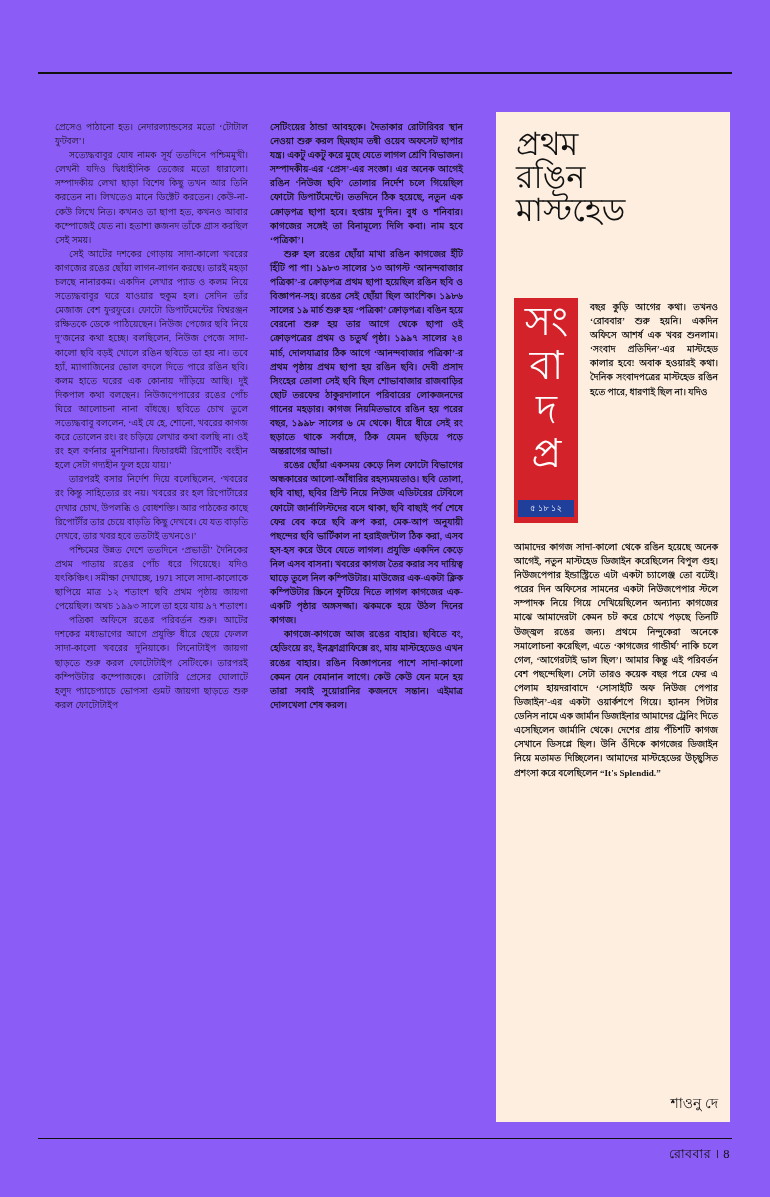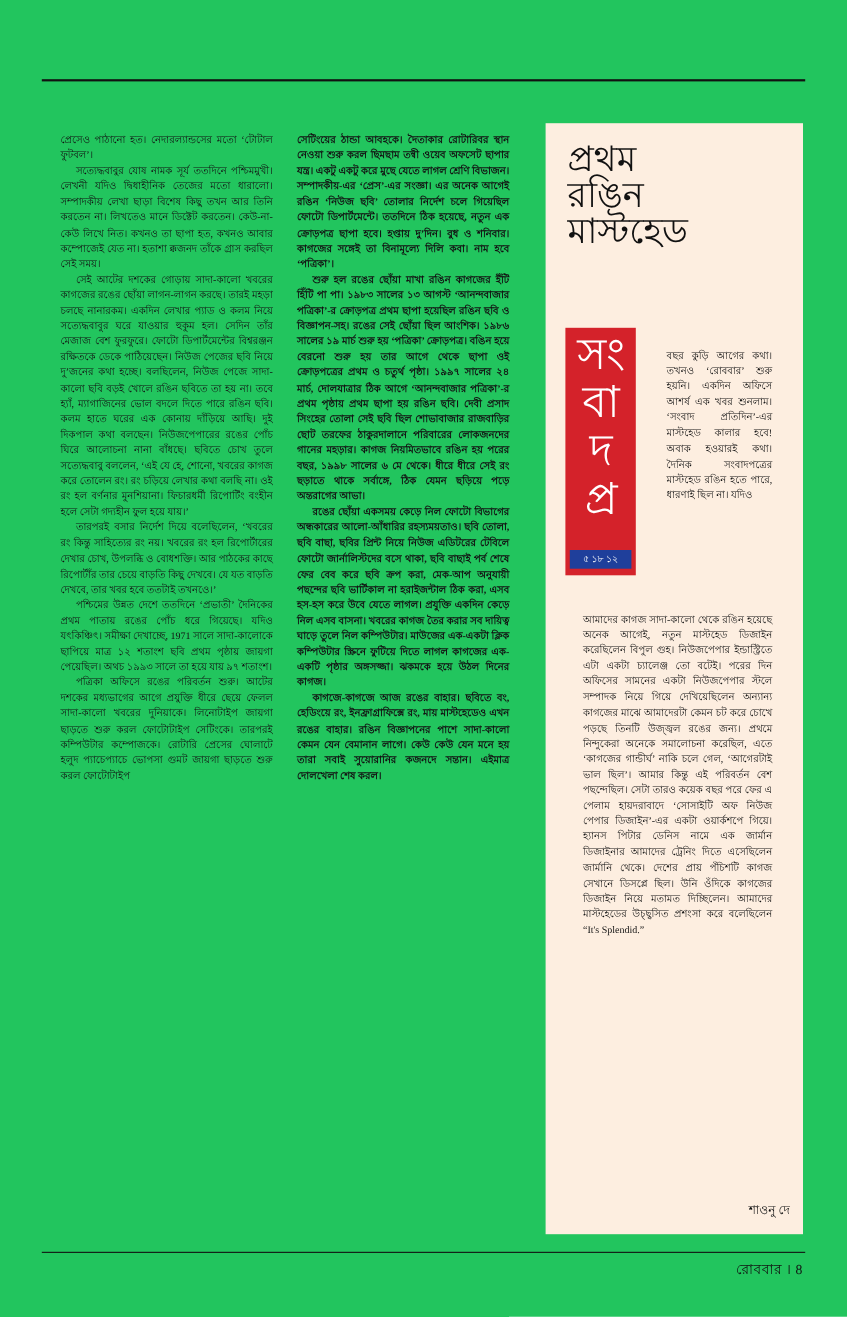"প্রেসেও পাঠানো হত। নেদারল্যান্ডসের মতো" .page { background: #22c55e -> #8b5cf6 }
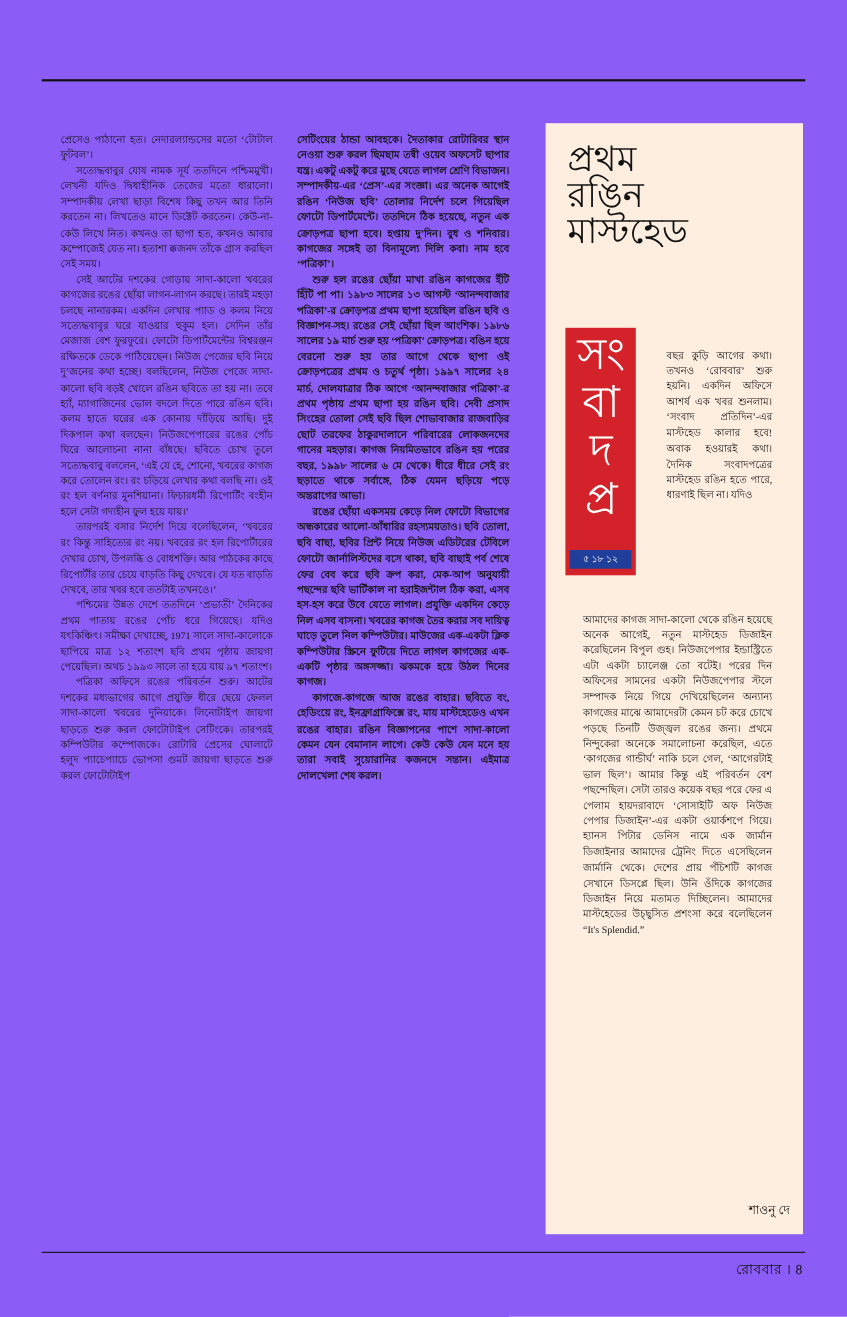"বছর কুড়ি আগের কথা। তখনও" .panel-col p { font-weight: none -> bold; margin: 16px -> 0 }
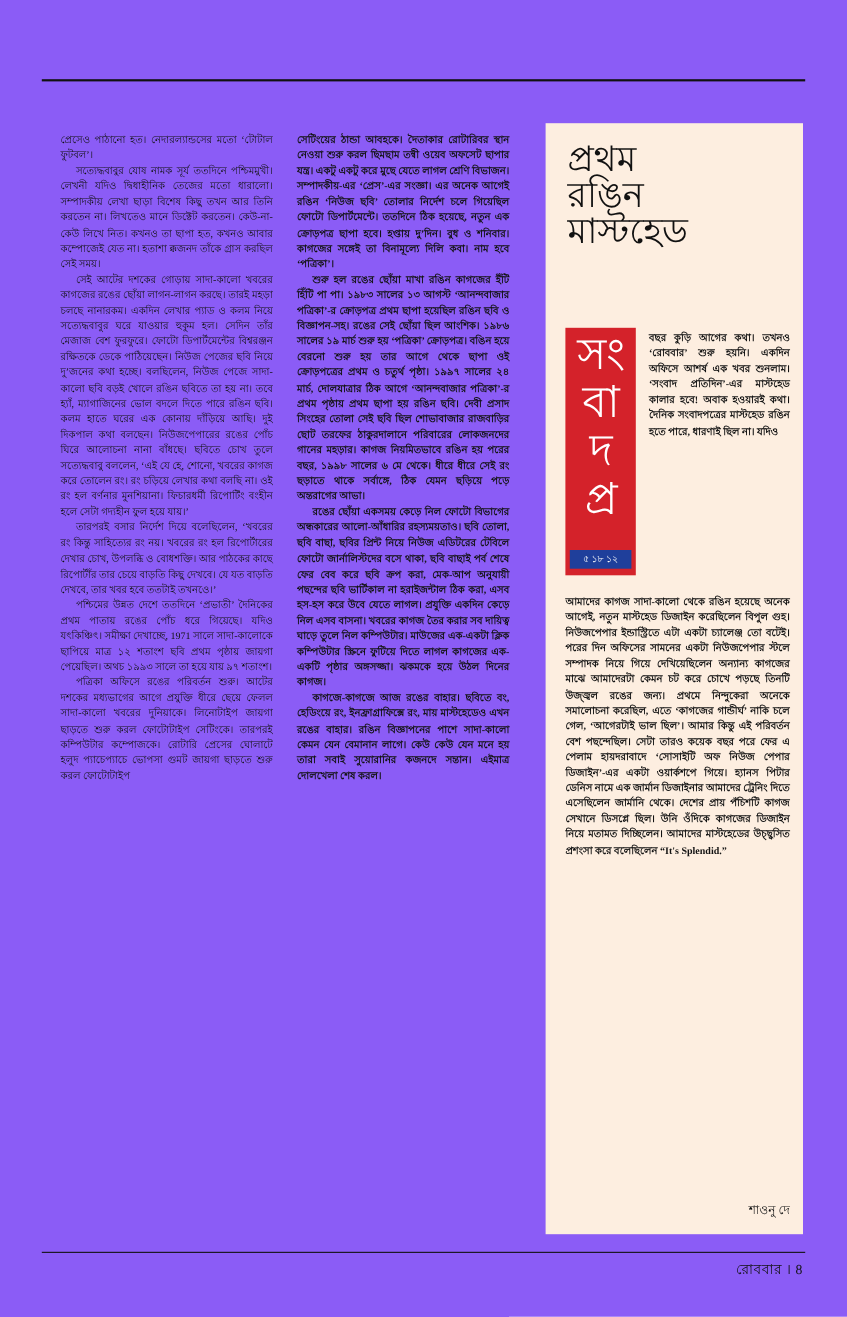"শাওনু দে" .byline { font-size: 11px -> 14px }
